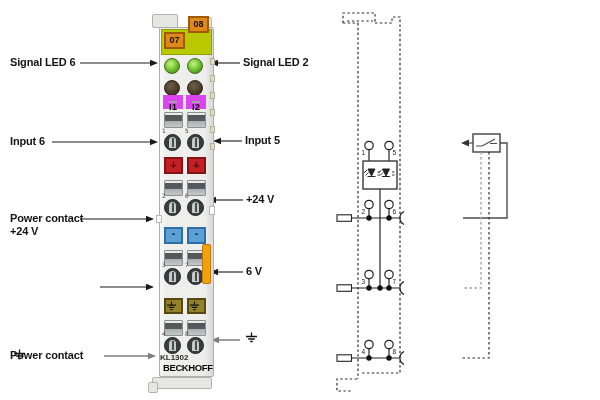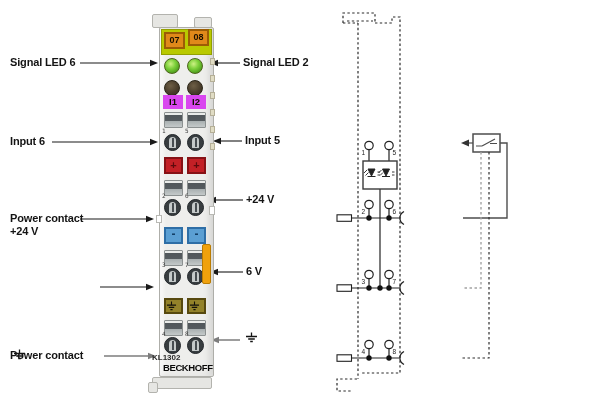"08" div.tag-orange { top: 29px -> 16px }
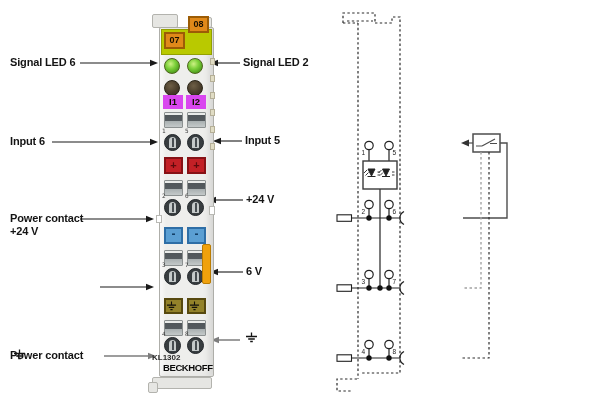"I1" .tag-io { background: #d946ef -> #a3a3a3; border: 1px solid #d946ef -> 6px solid #d946ef }
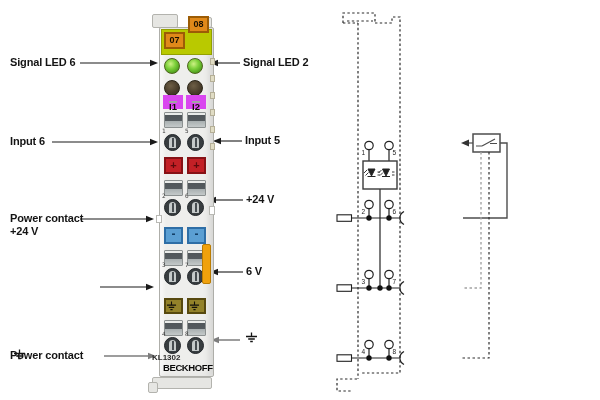"KL1302" .model { left: 152px -> 160px }
